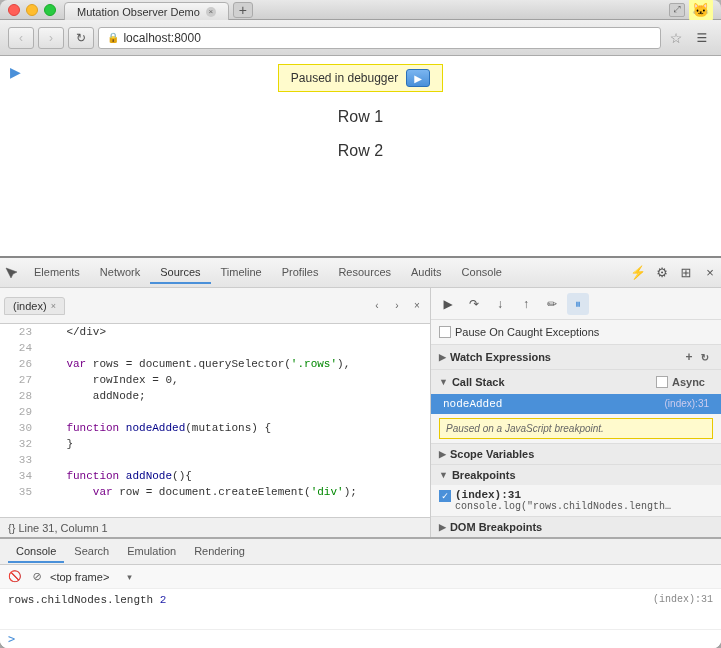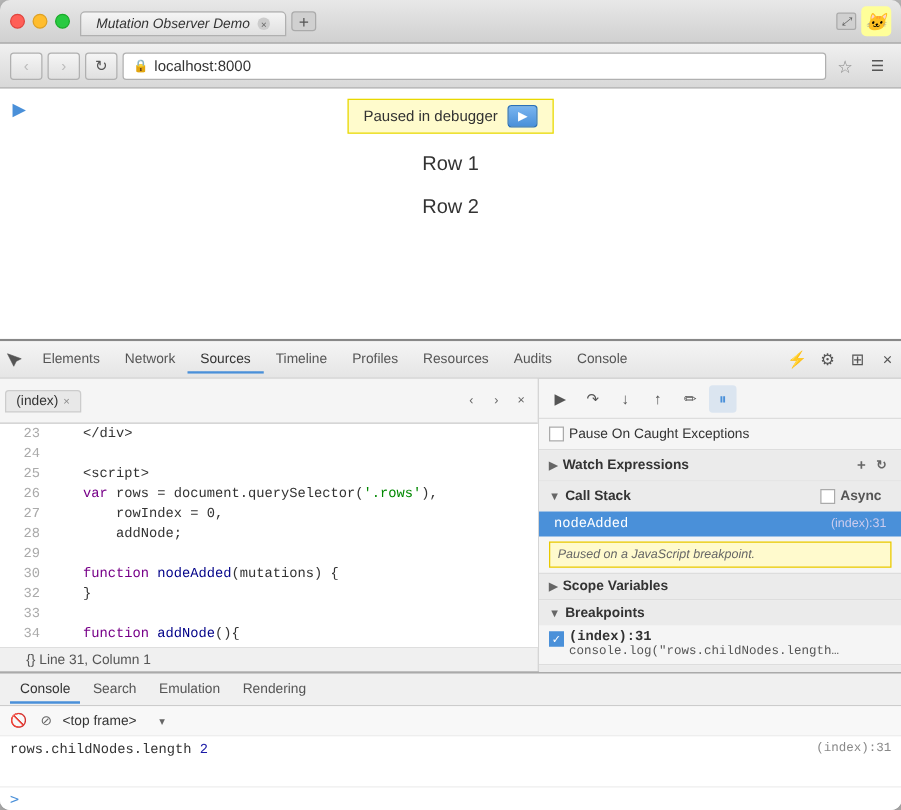"Mutation Observer Demo" .title-bar { font-style: italic -> none; height: 35px -> 20px }
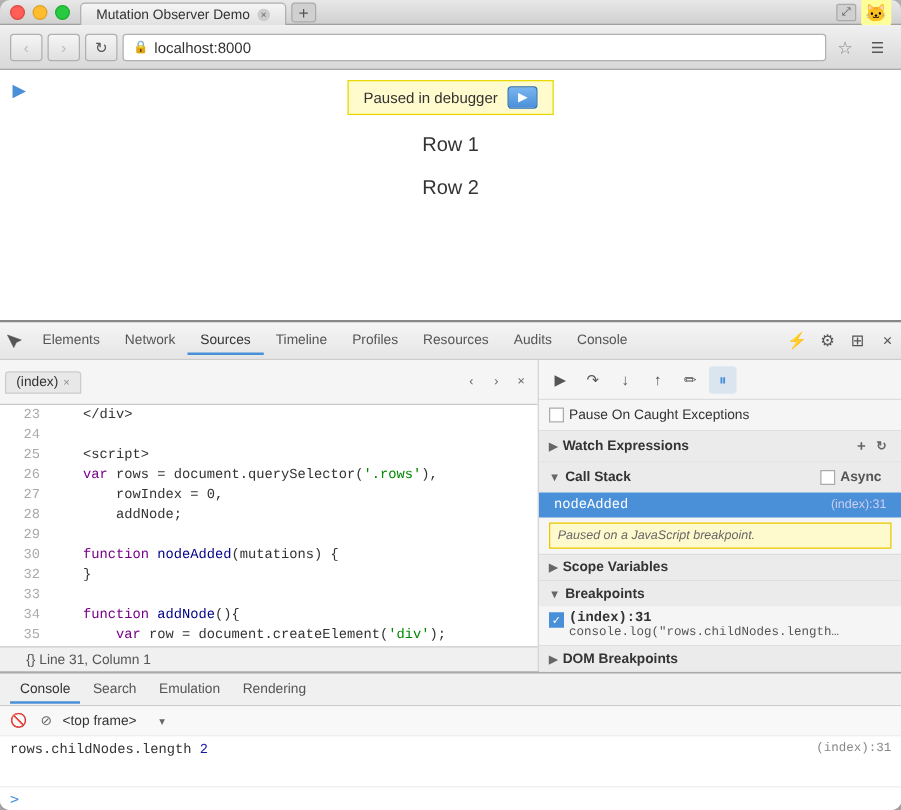"25" div.code-line { html: <div> <span>25</span> <span> &lt;script&gt;</span> </div> -> none }
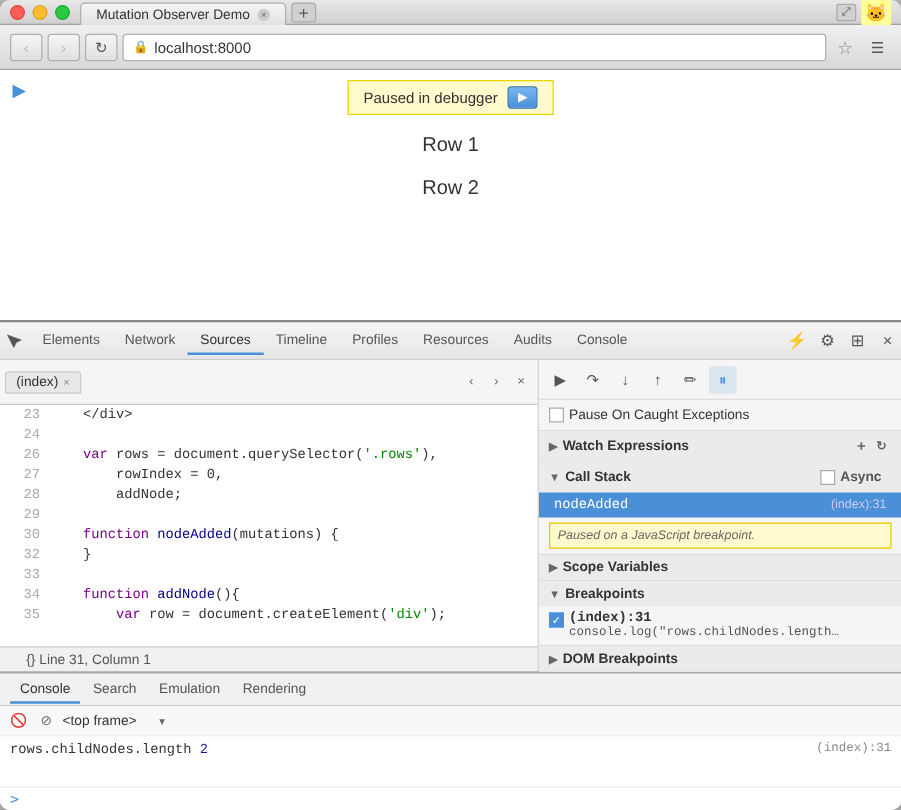"{} Line 31, Column 1" .source-status { padding: 0 21px -> 0 8px }
